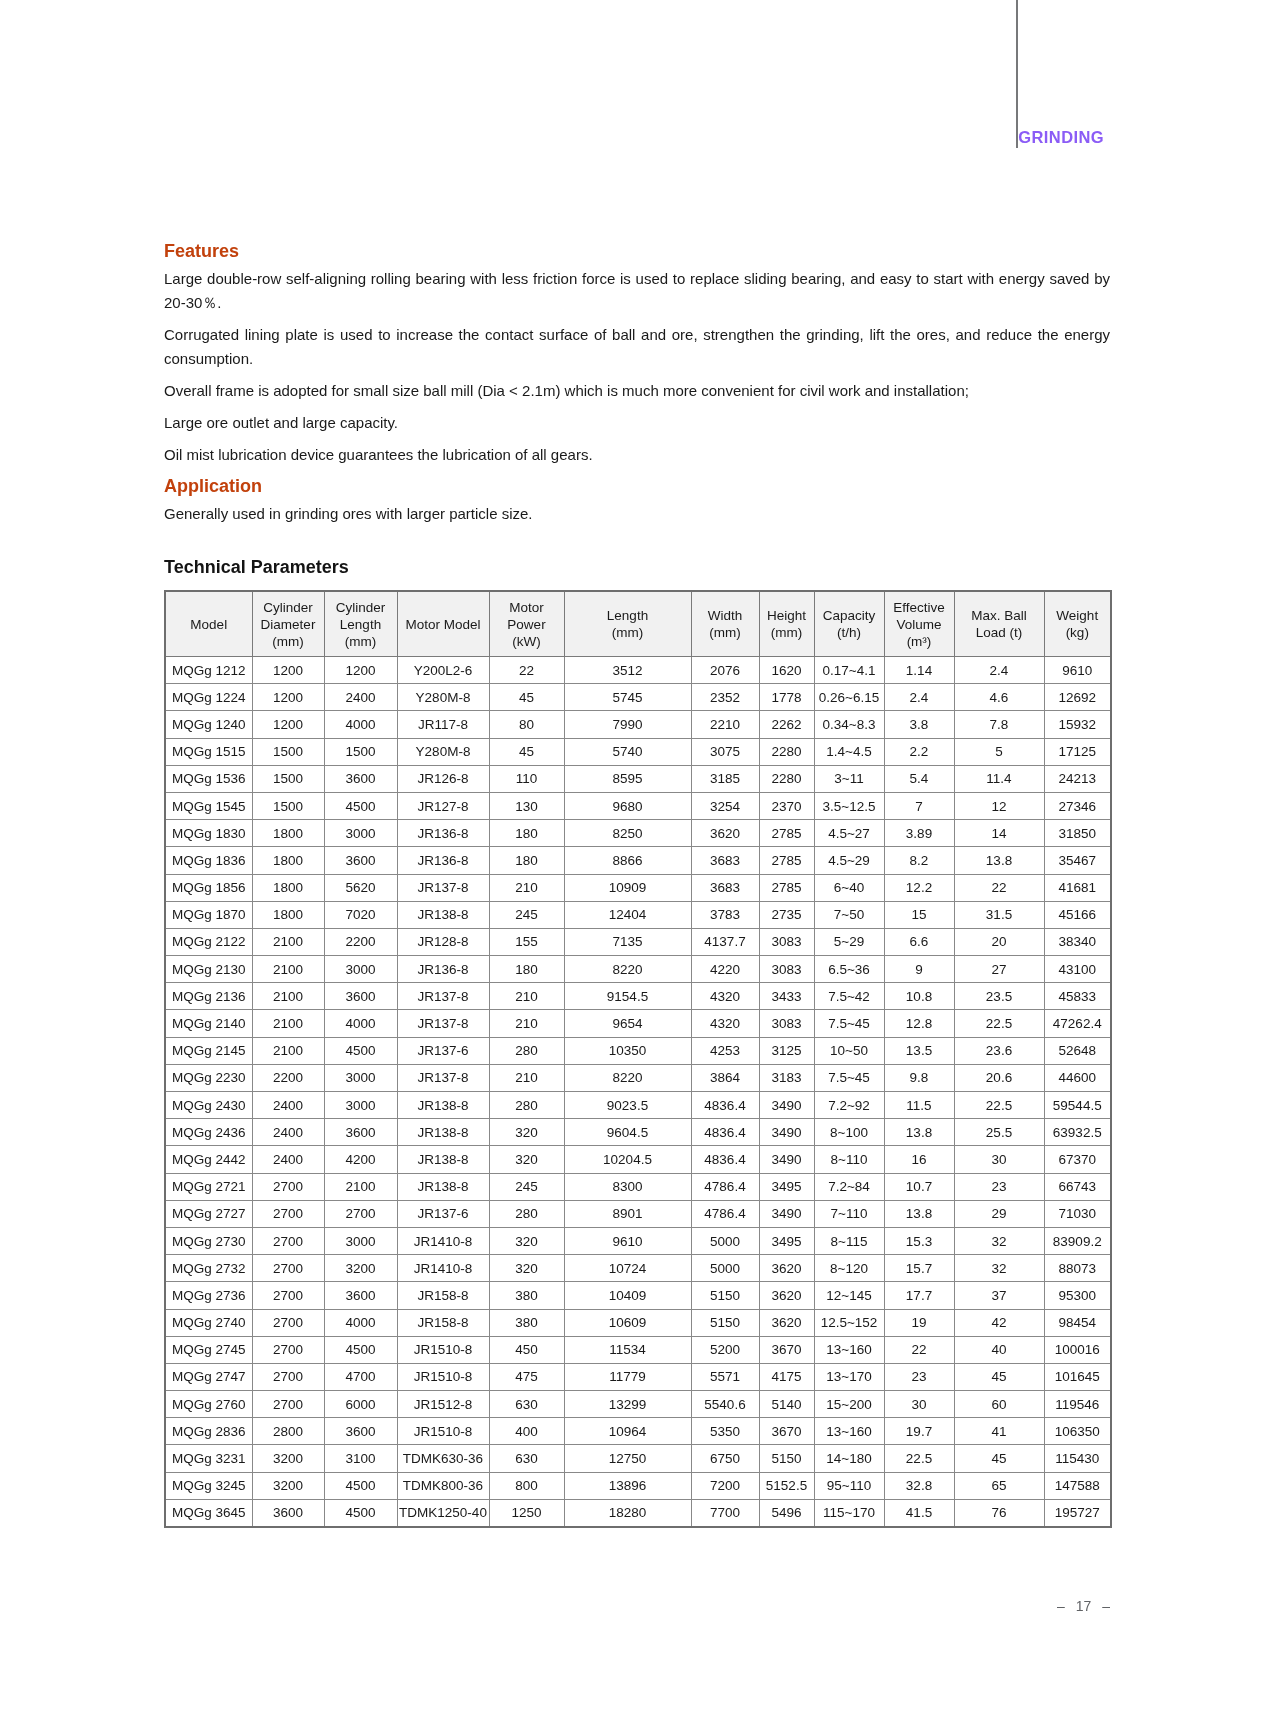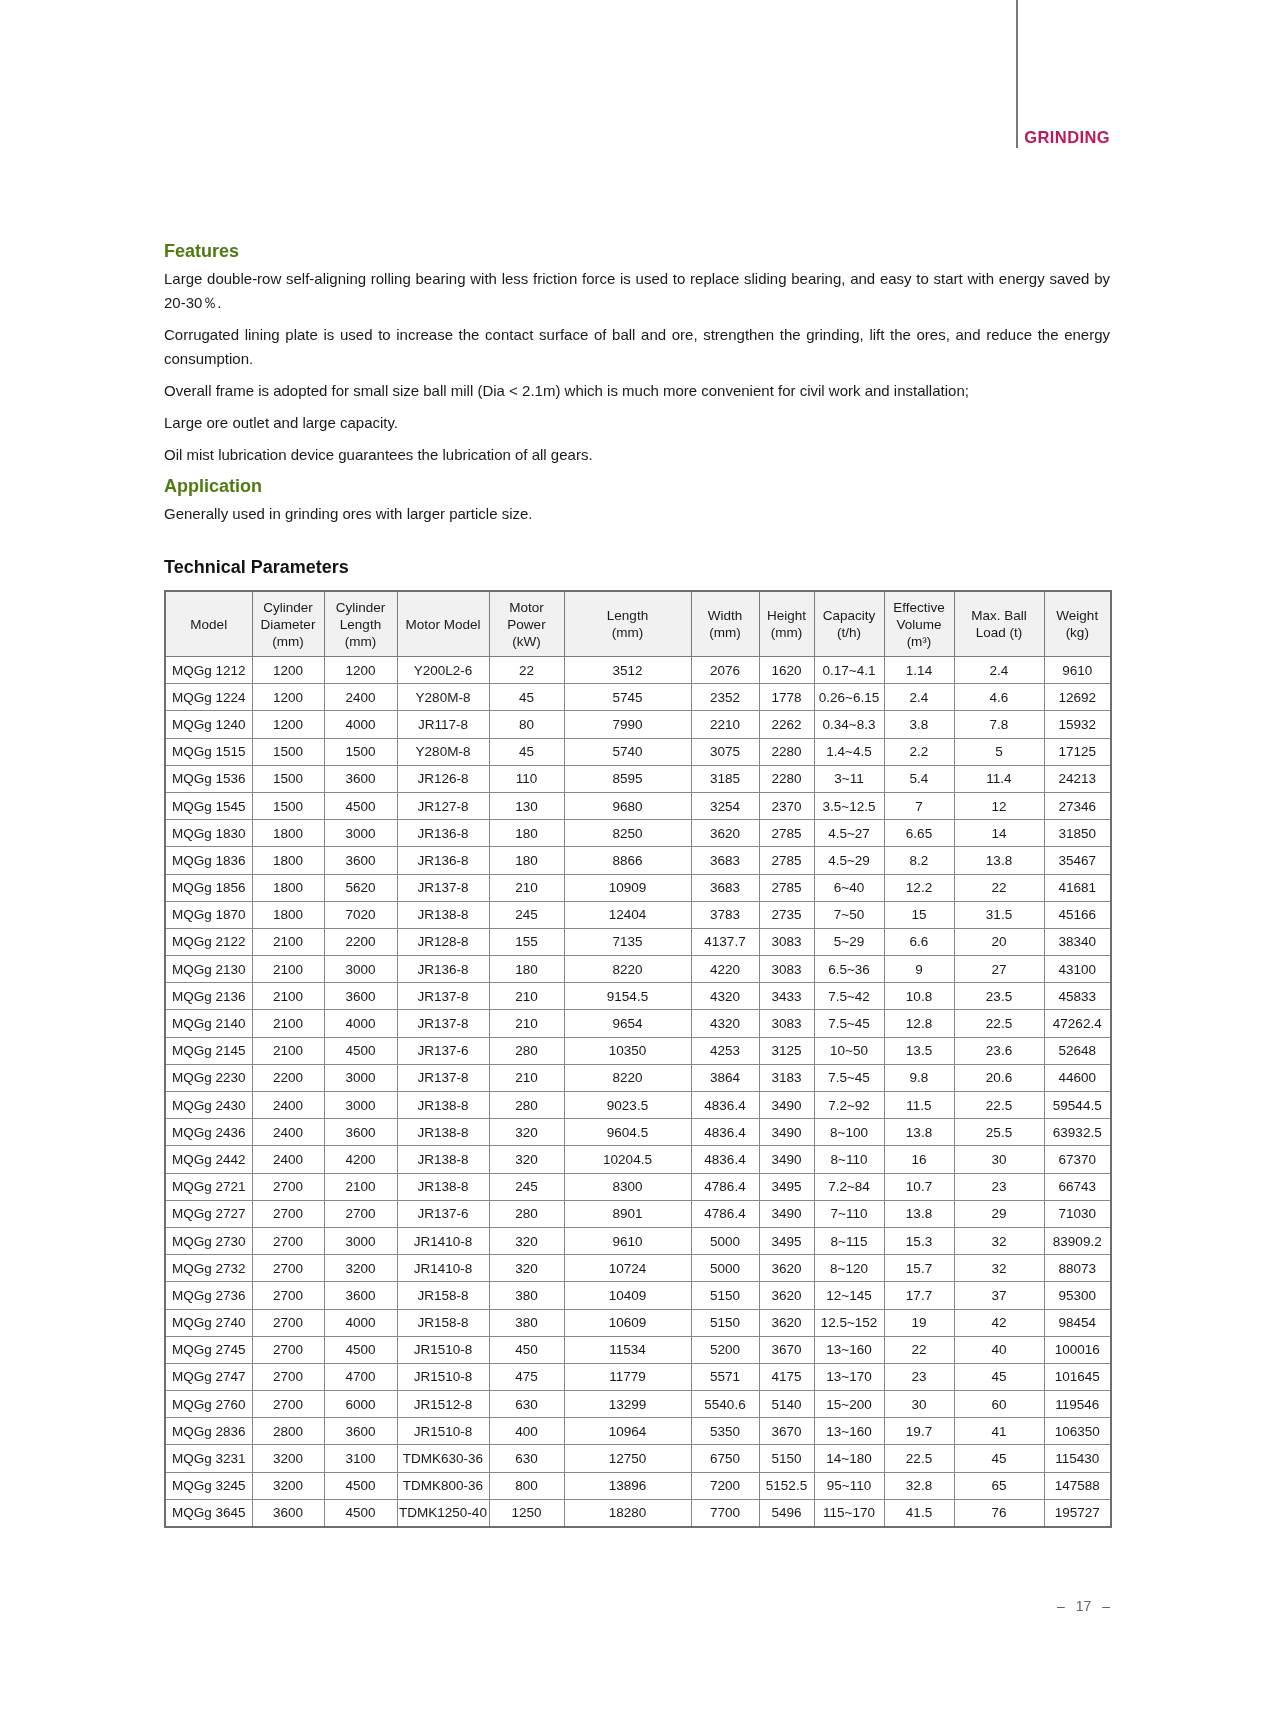"GRINDING" .section-label { color: #be185d -> #8b5cf6; right: 166px -> 172px }
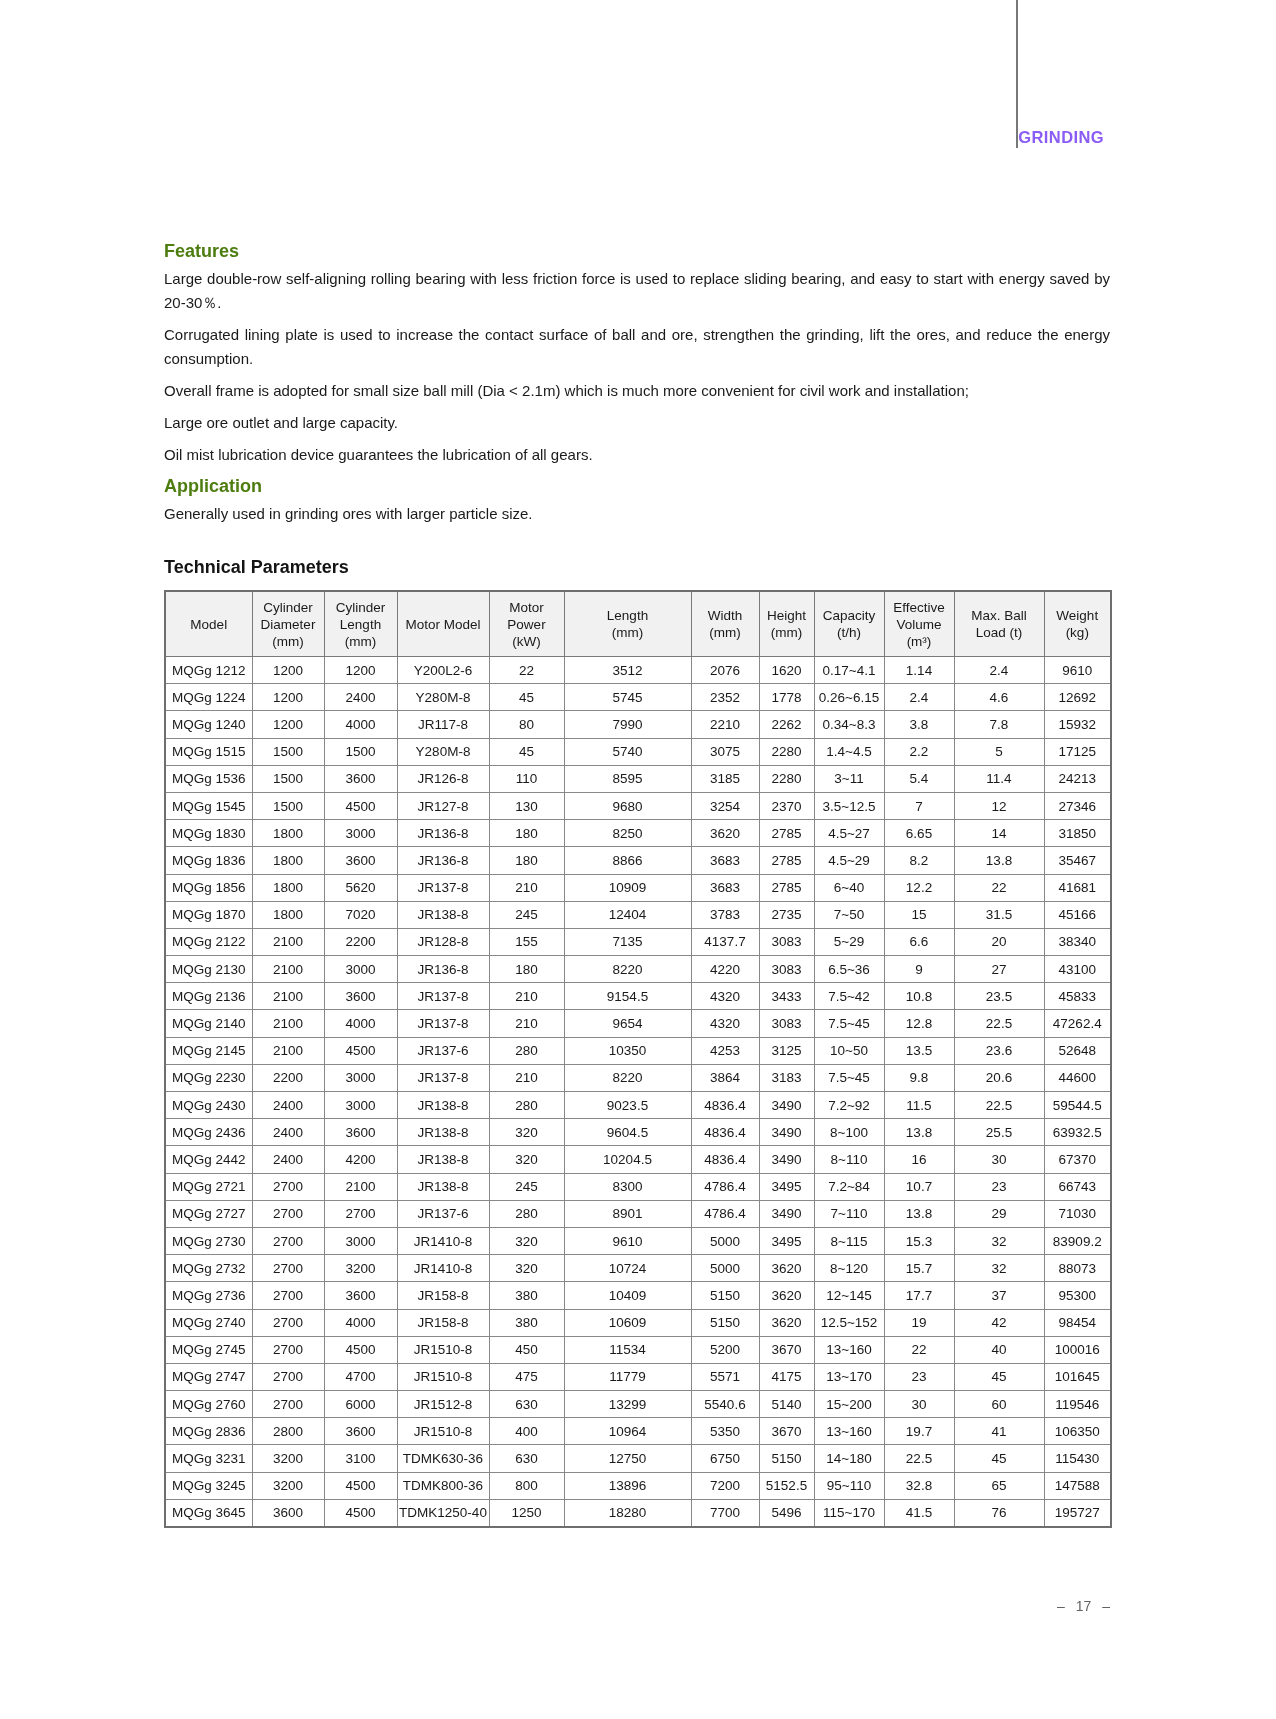"Features" .content h2 { color: #4d7c0f -> #c2410c }
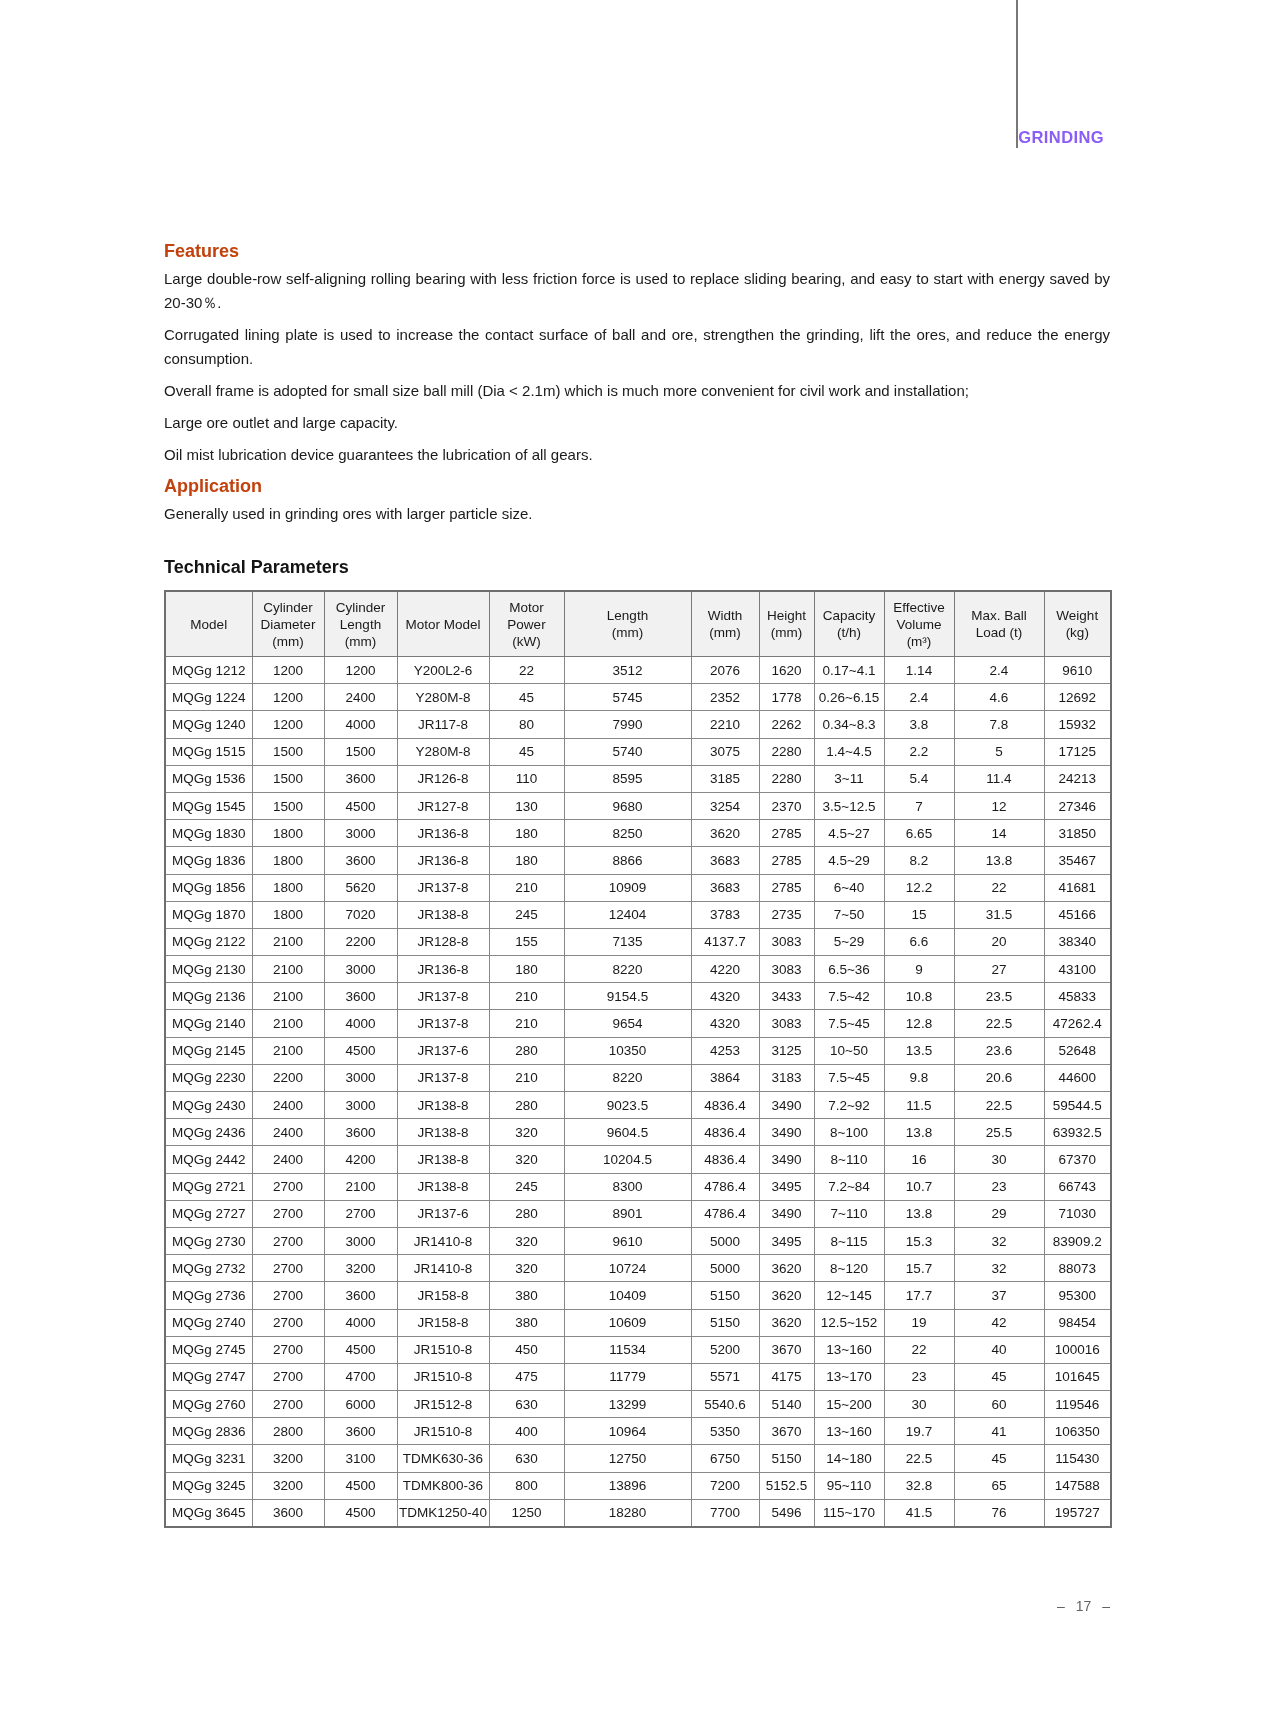"6.65" td { text: 6.65 -> 3.89 }
